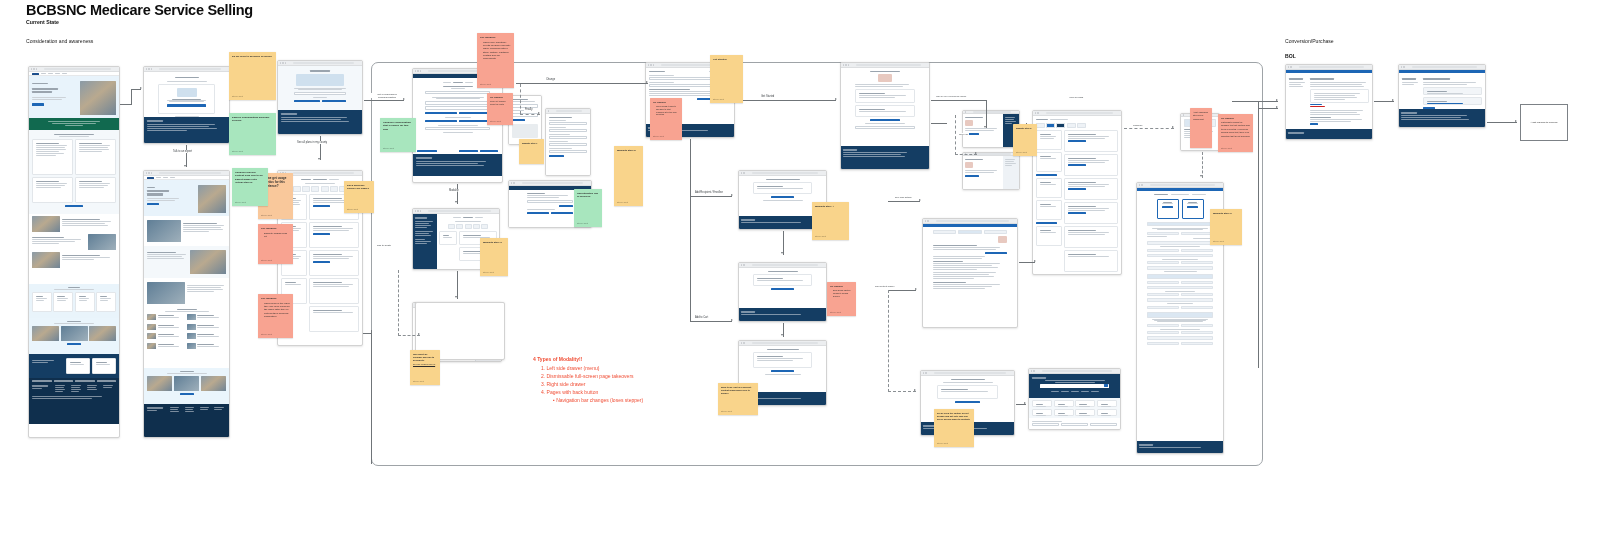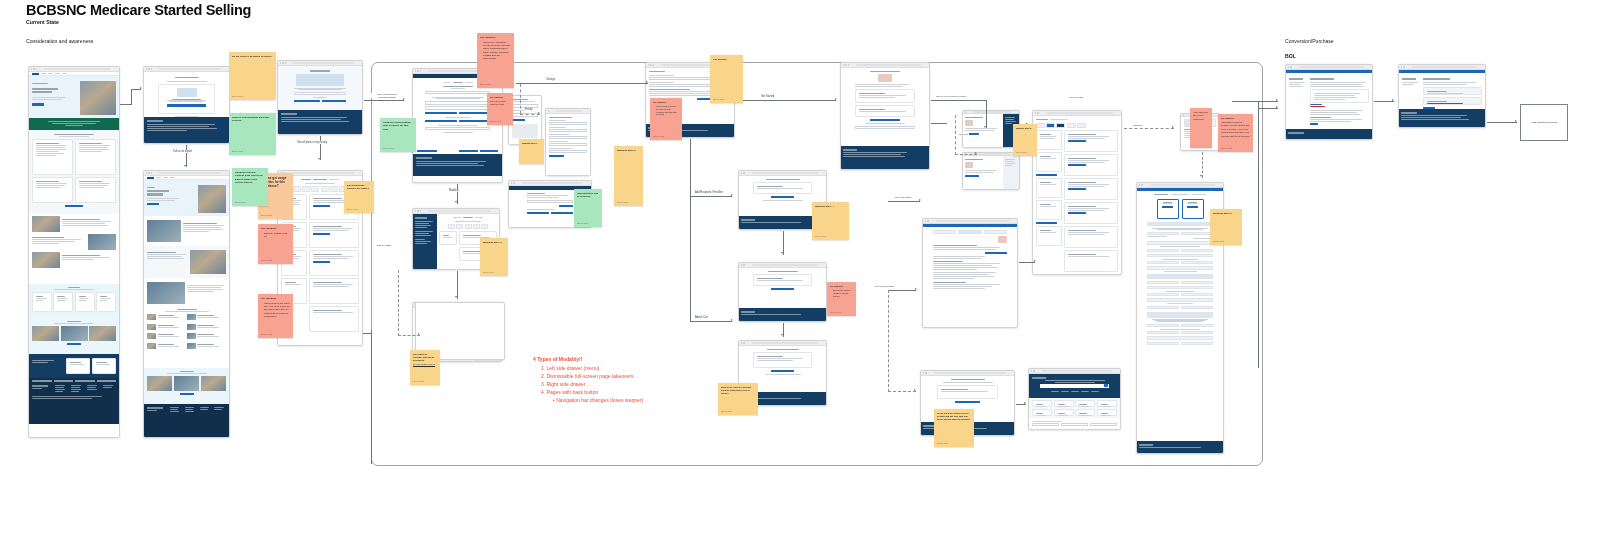"BCBSNC Medicare Started Selling" div.board-title { text: Started -> Service }
